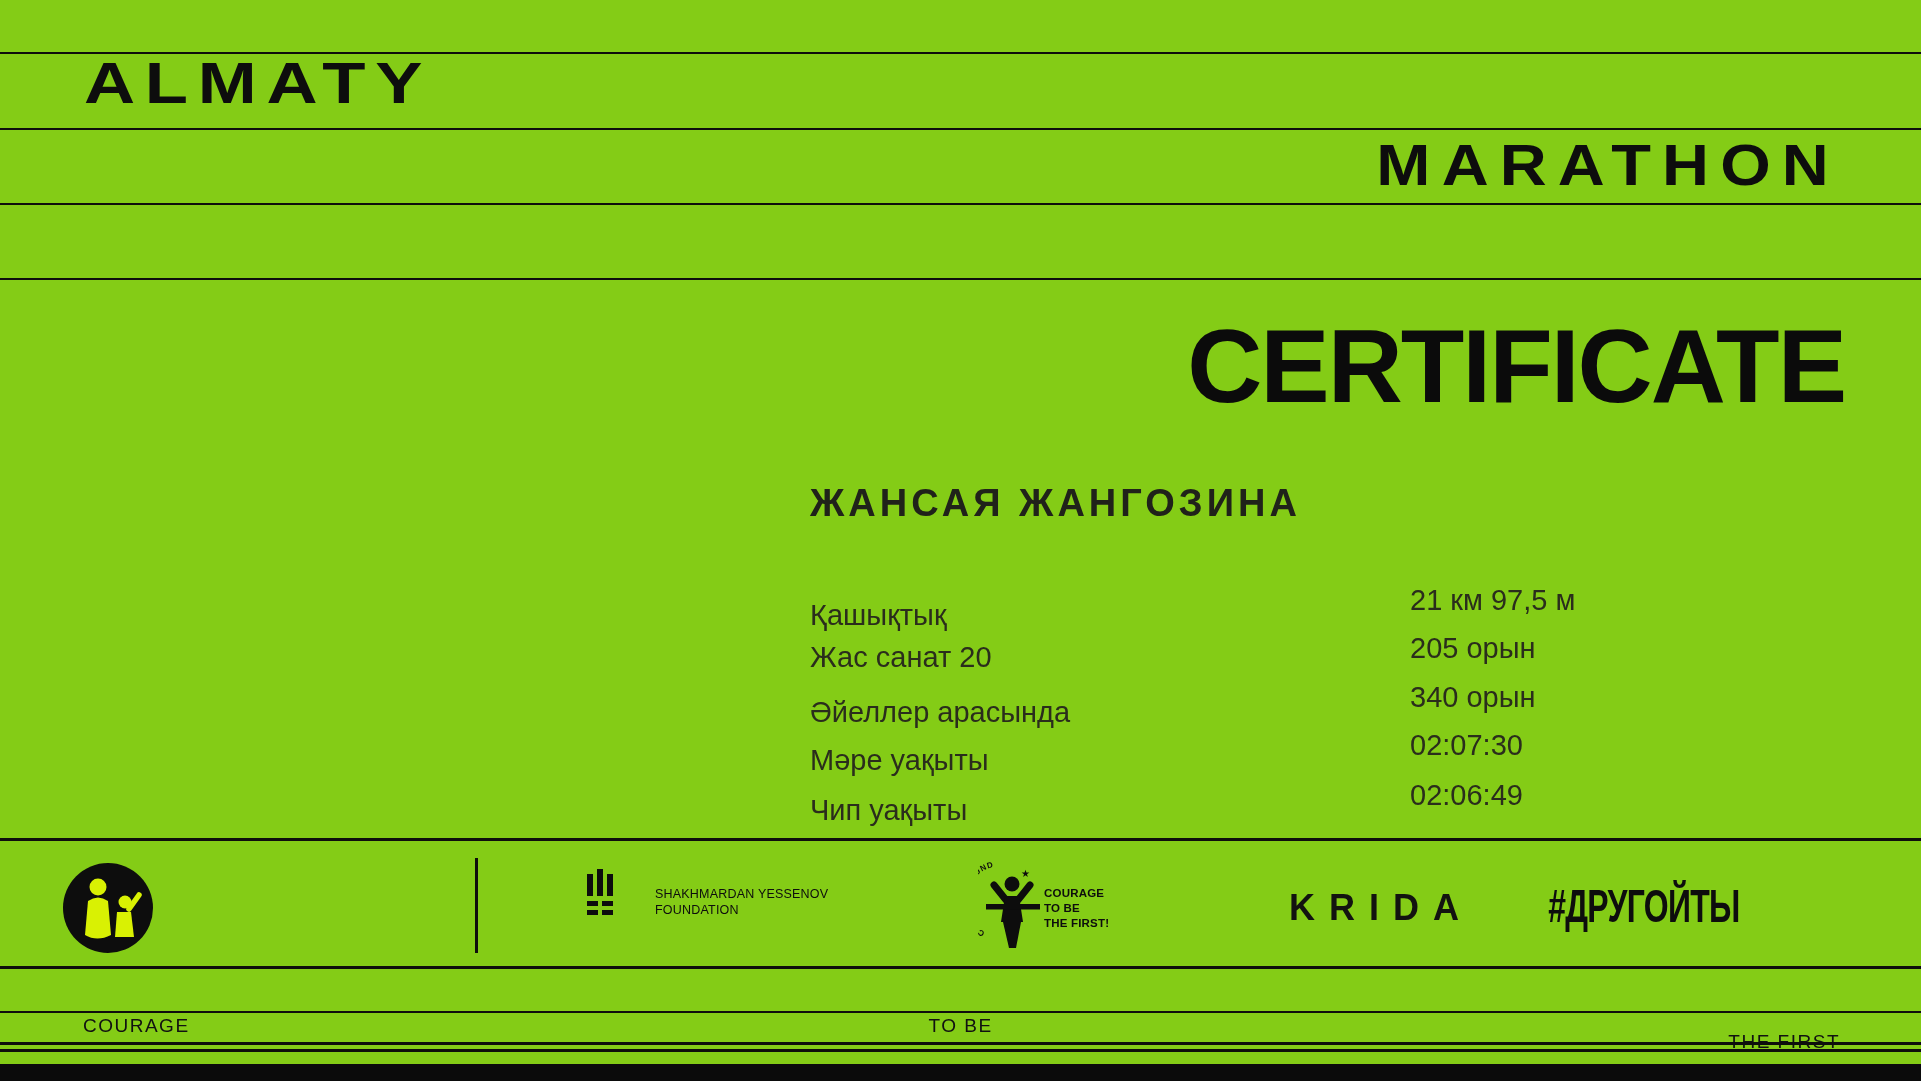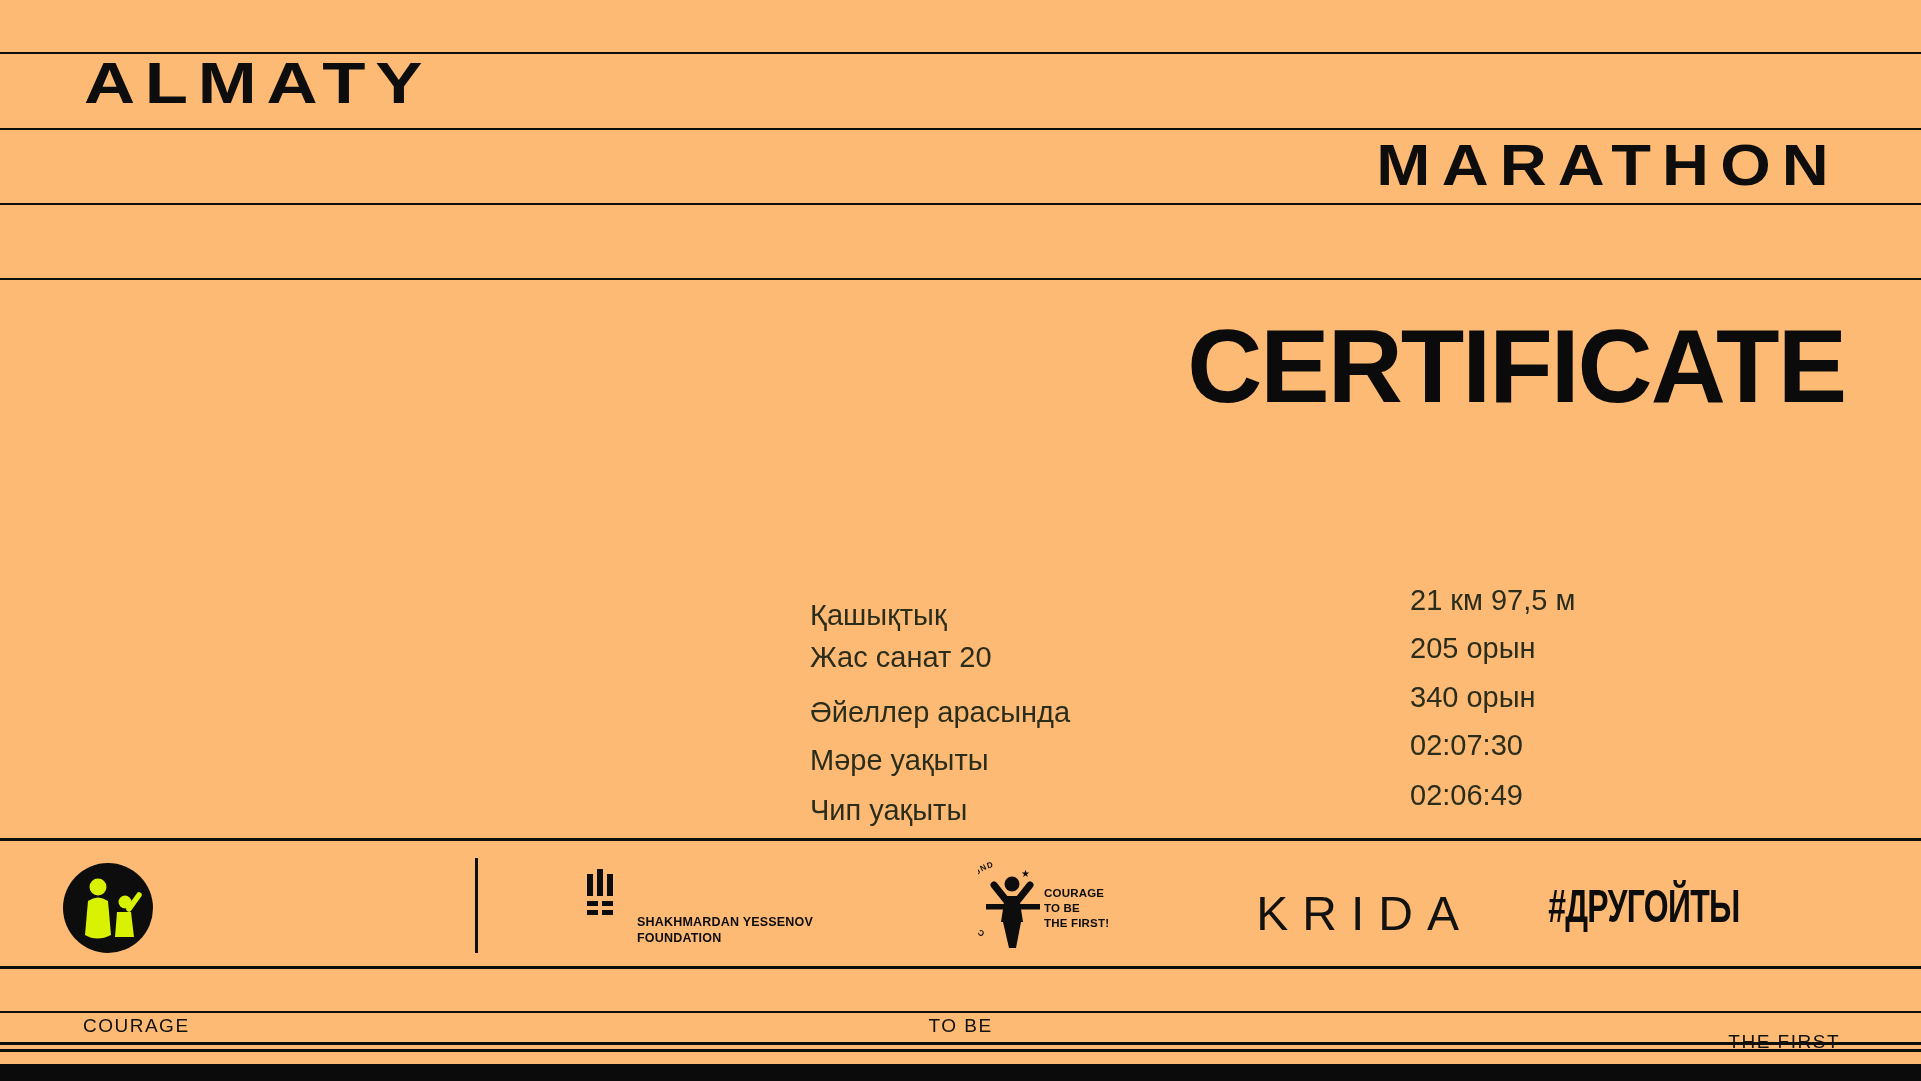"ALMATY" .stage { background: #fdba74 -> #84cc16 }
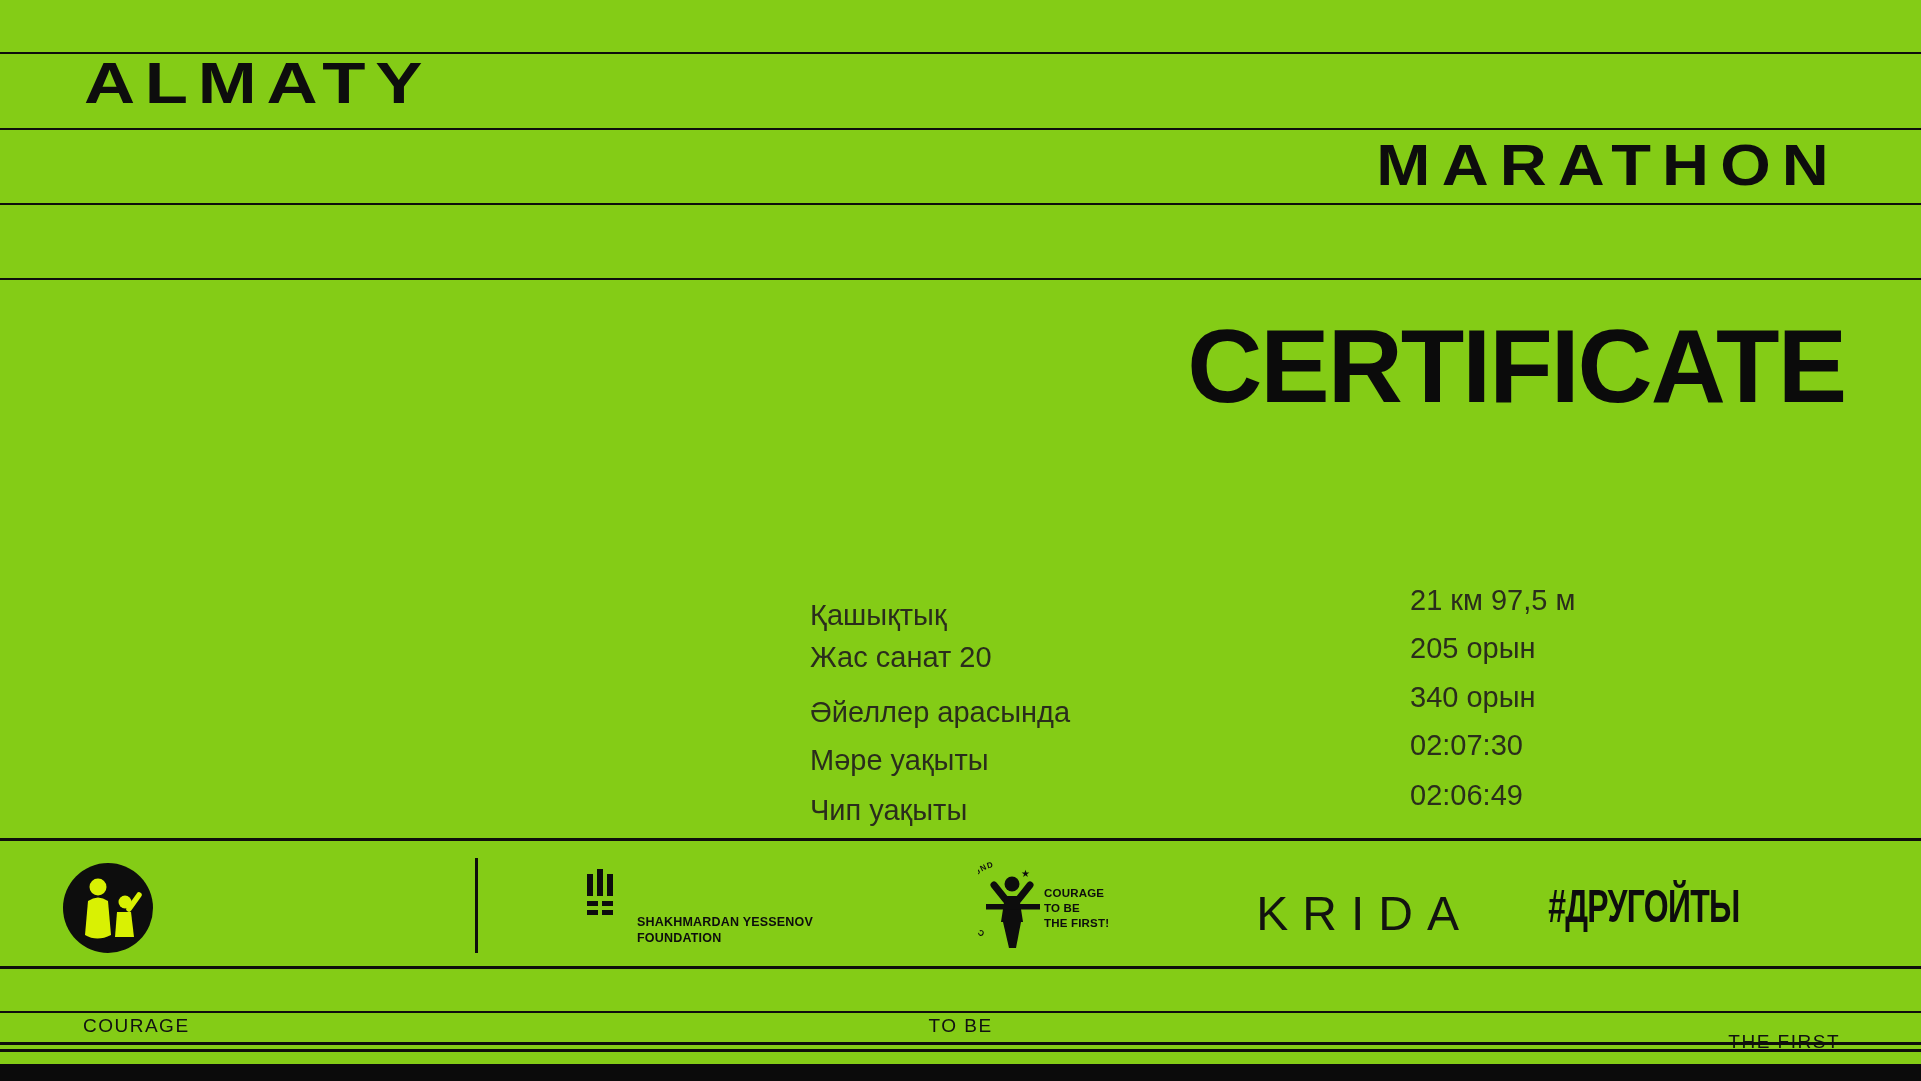"ЖАНСАЯ ЖАНГОЗИНА" div.athlete { html: none -> <div>ЖАНСАЯ ЖАНГОЗИНА</div> }
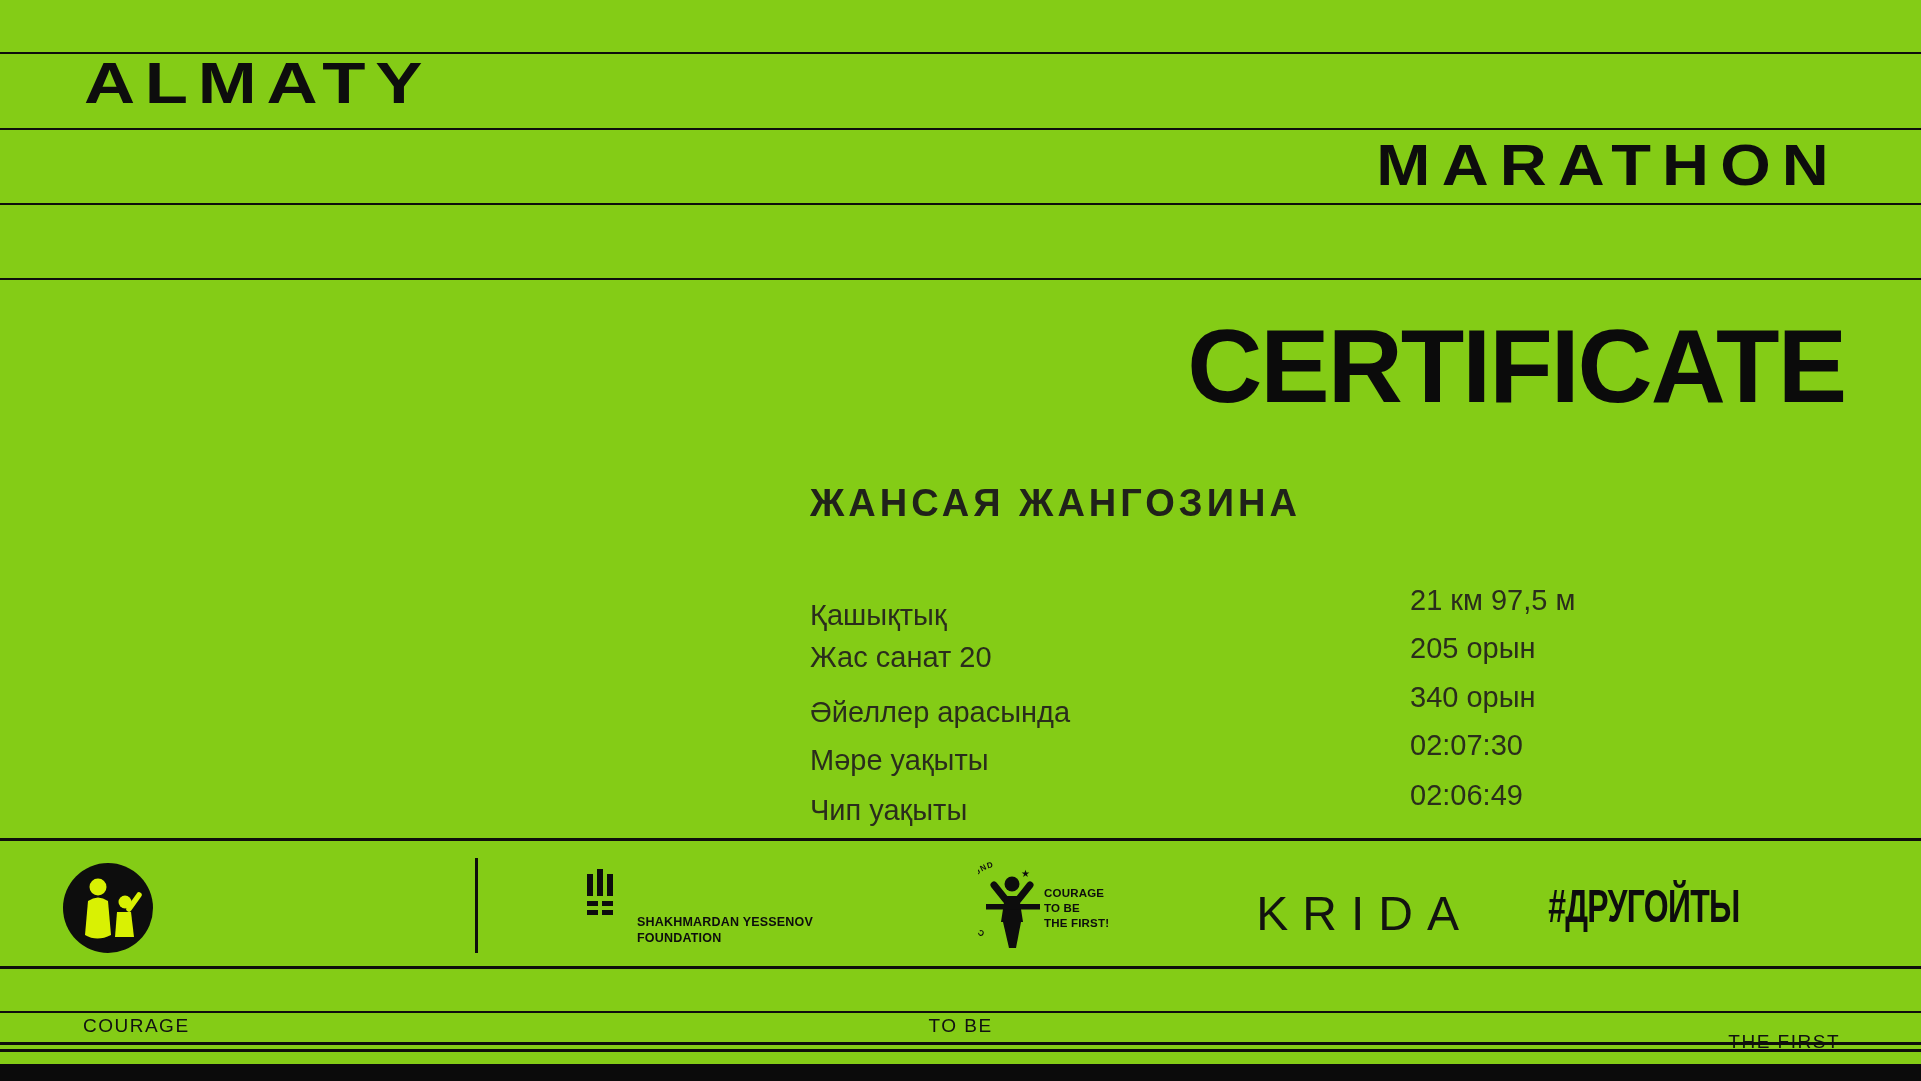"SHAKHMARDAN YESSENOV" .yessenov-text { font-weight: bold -> normal; left: 637px -> 655px; margin-top: 28px -> none }
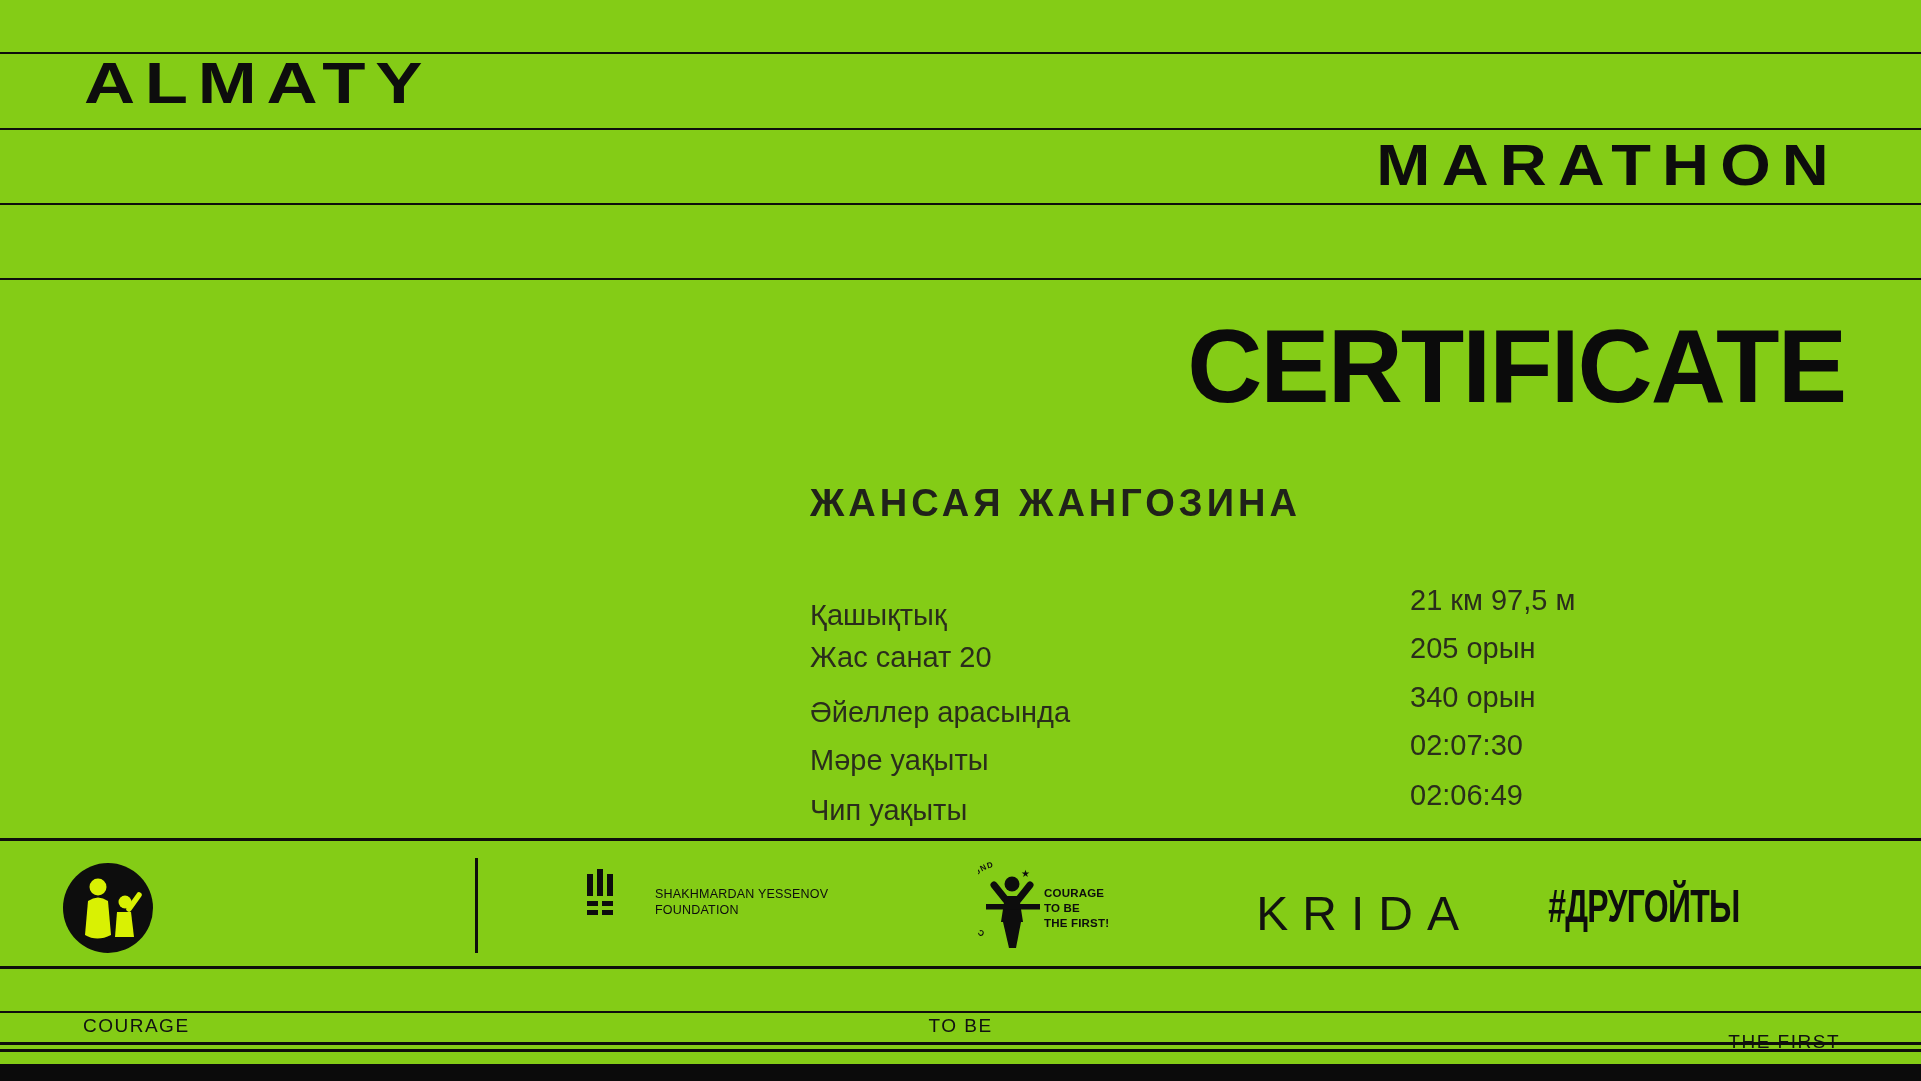"KRIDA" .krida { font-size: 48px -> 36px; font-weight: normal -> bold }
